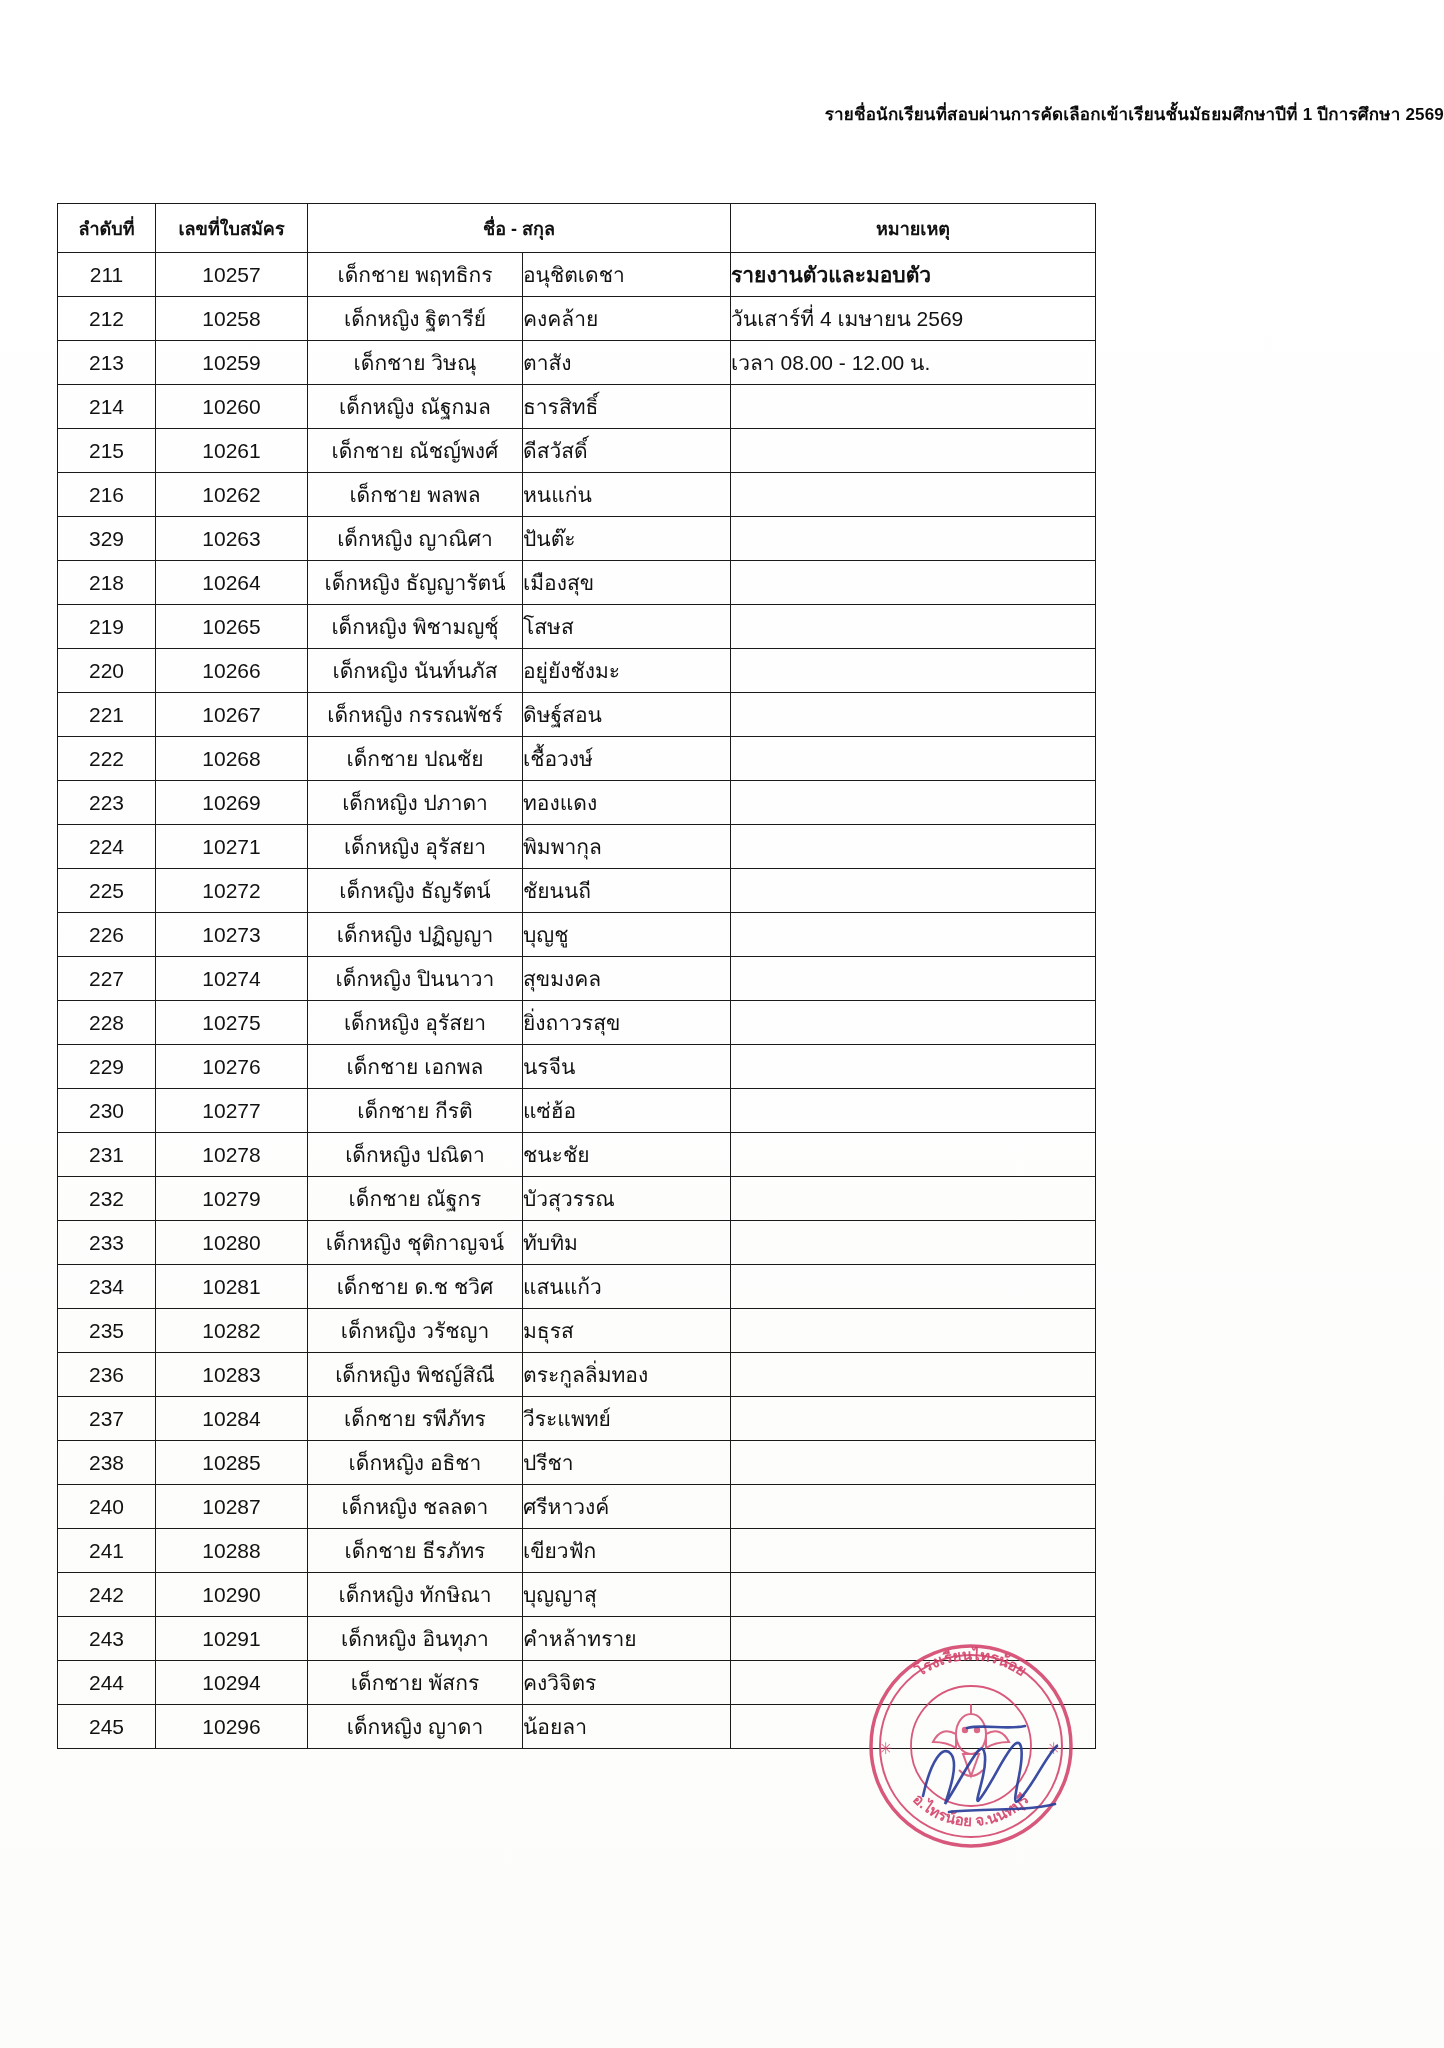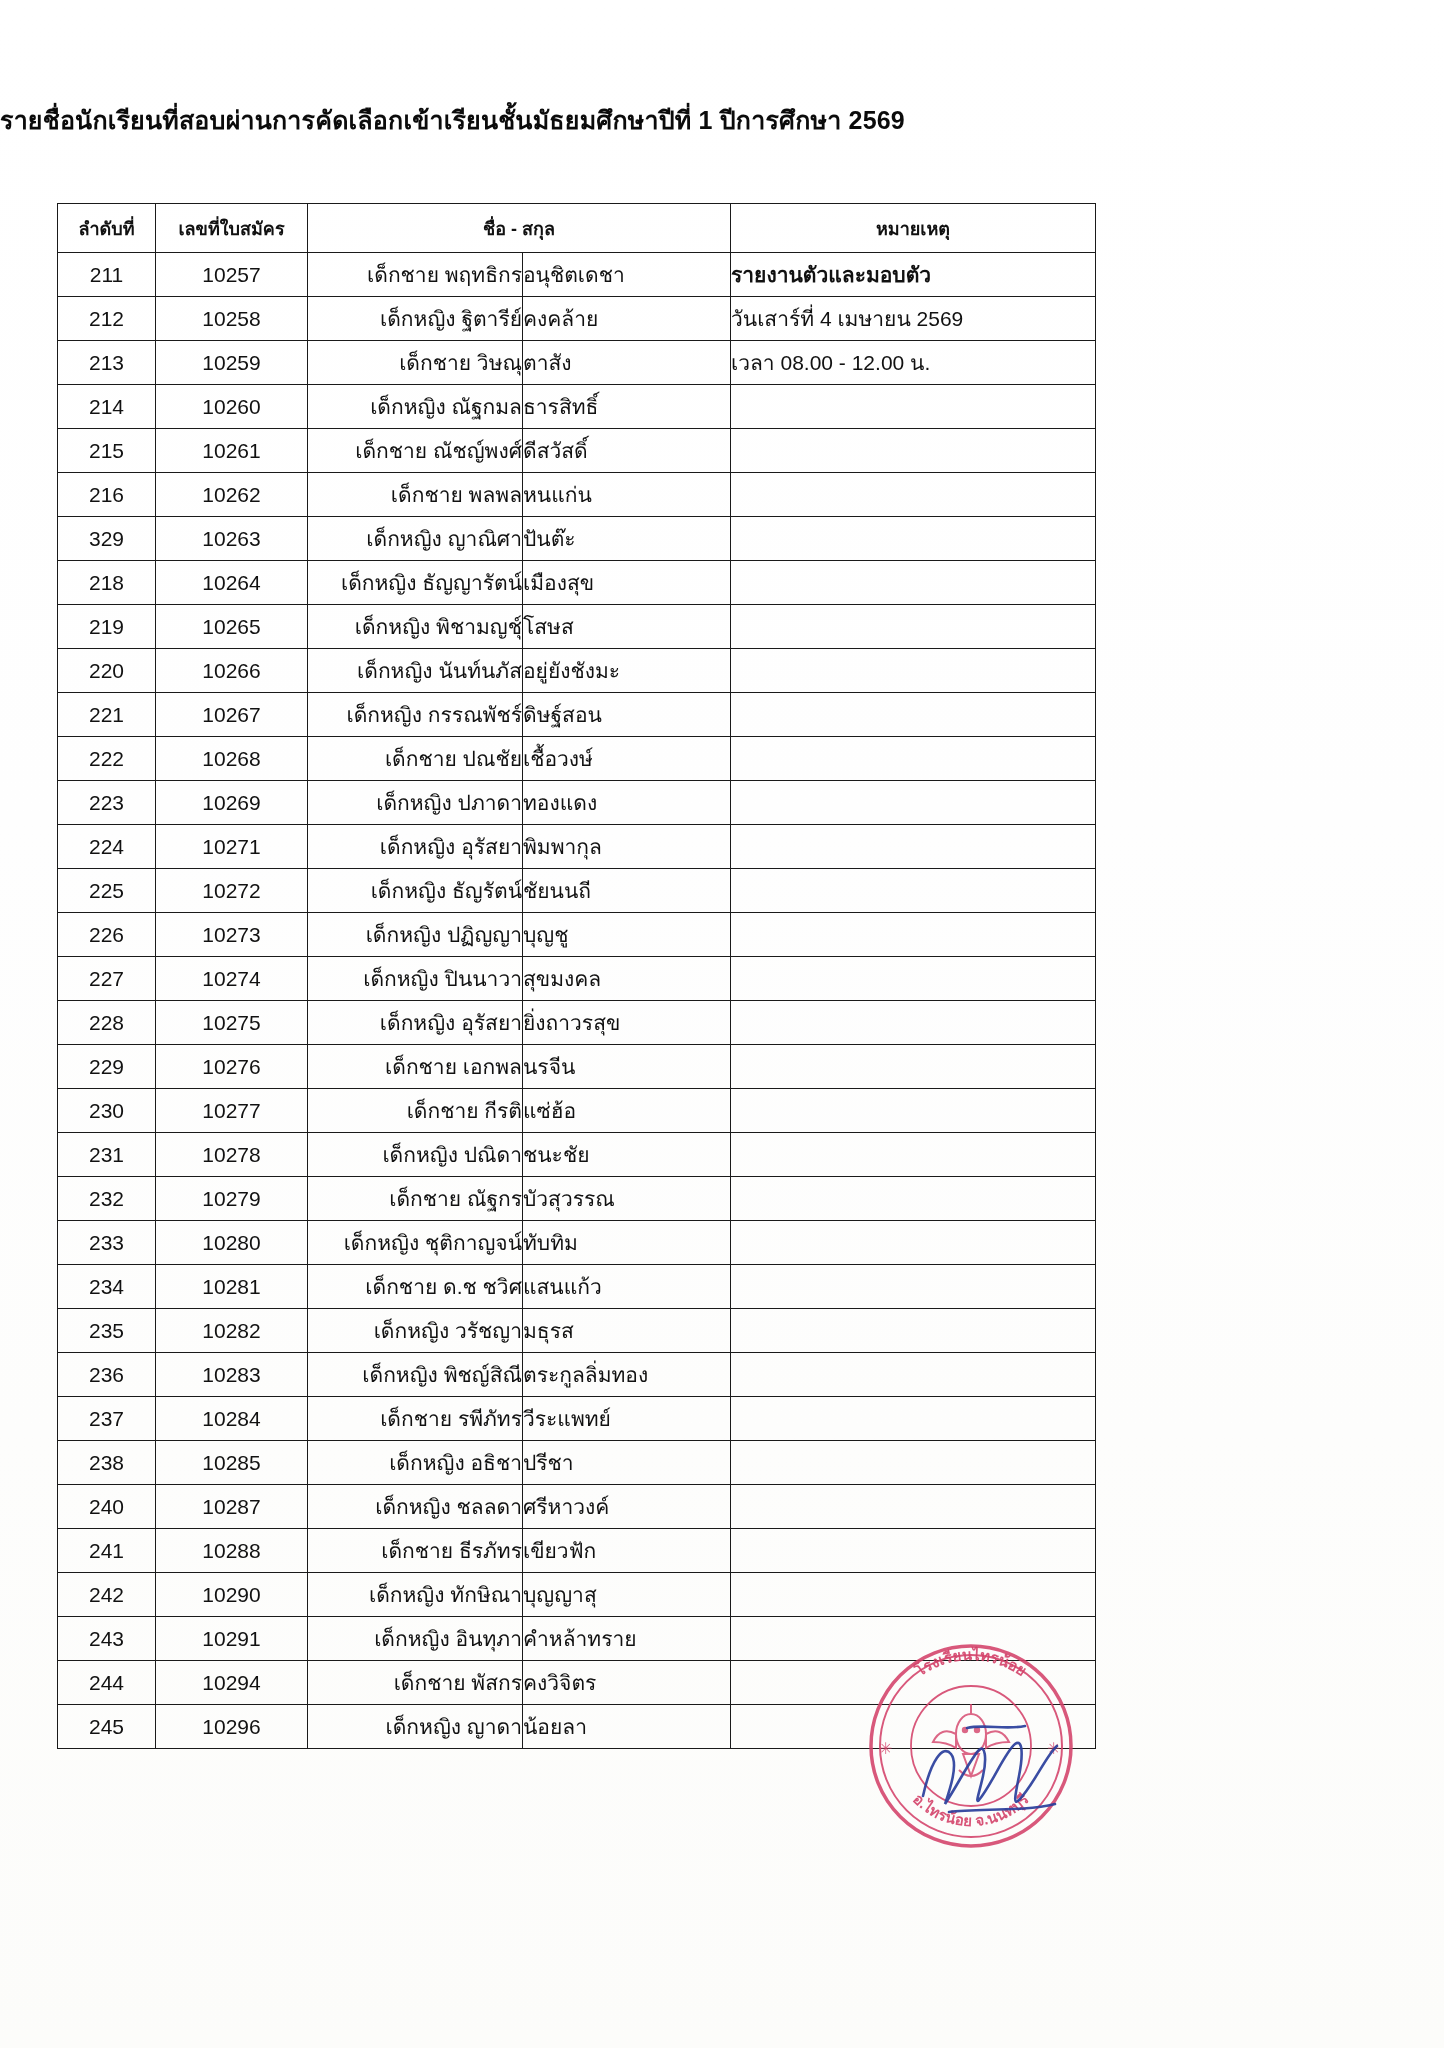"รายชื่อนักเรียนที่สอบผ่านการคัดเลือกเข้า" .doc-title { font-size: 25px -> 17px; text-align: left -> right }
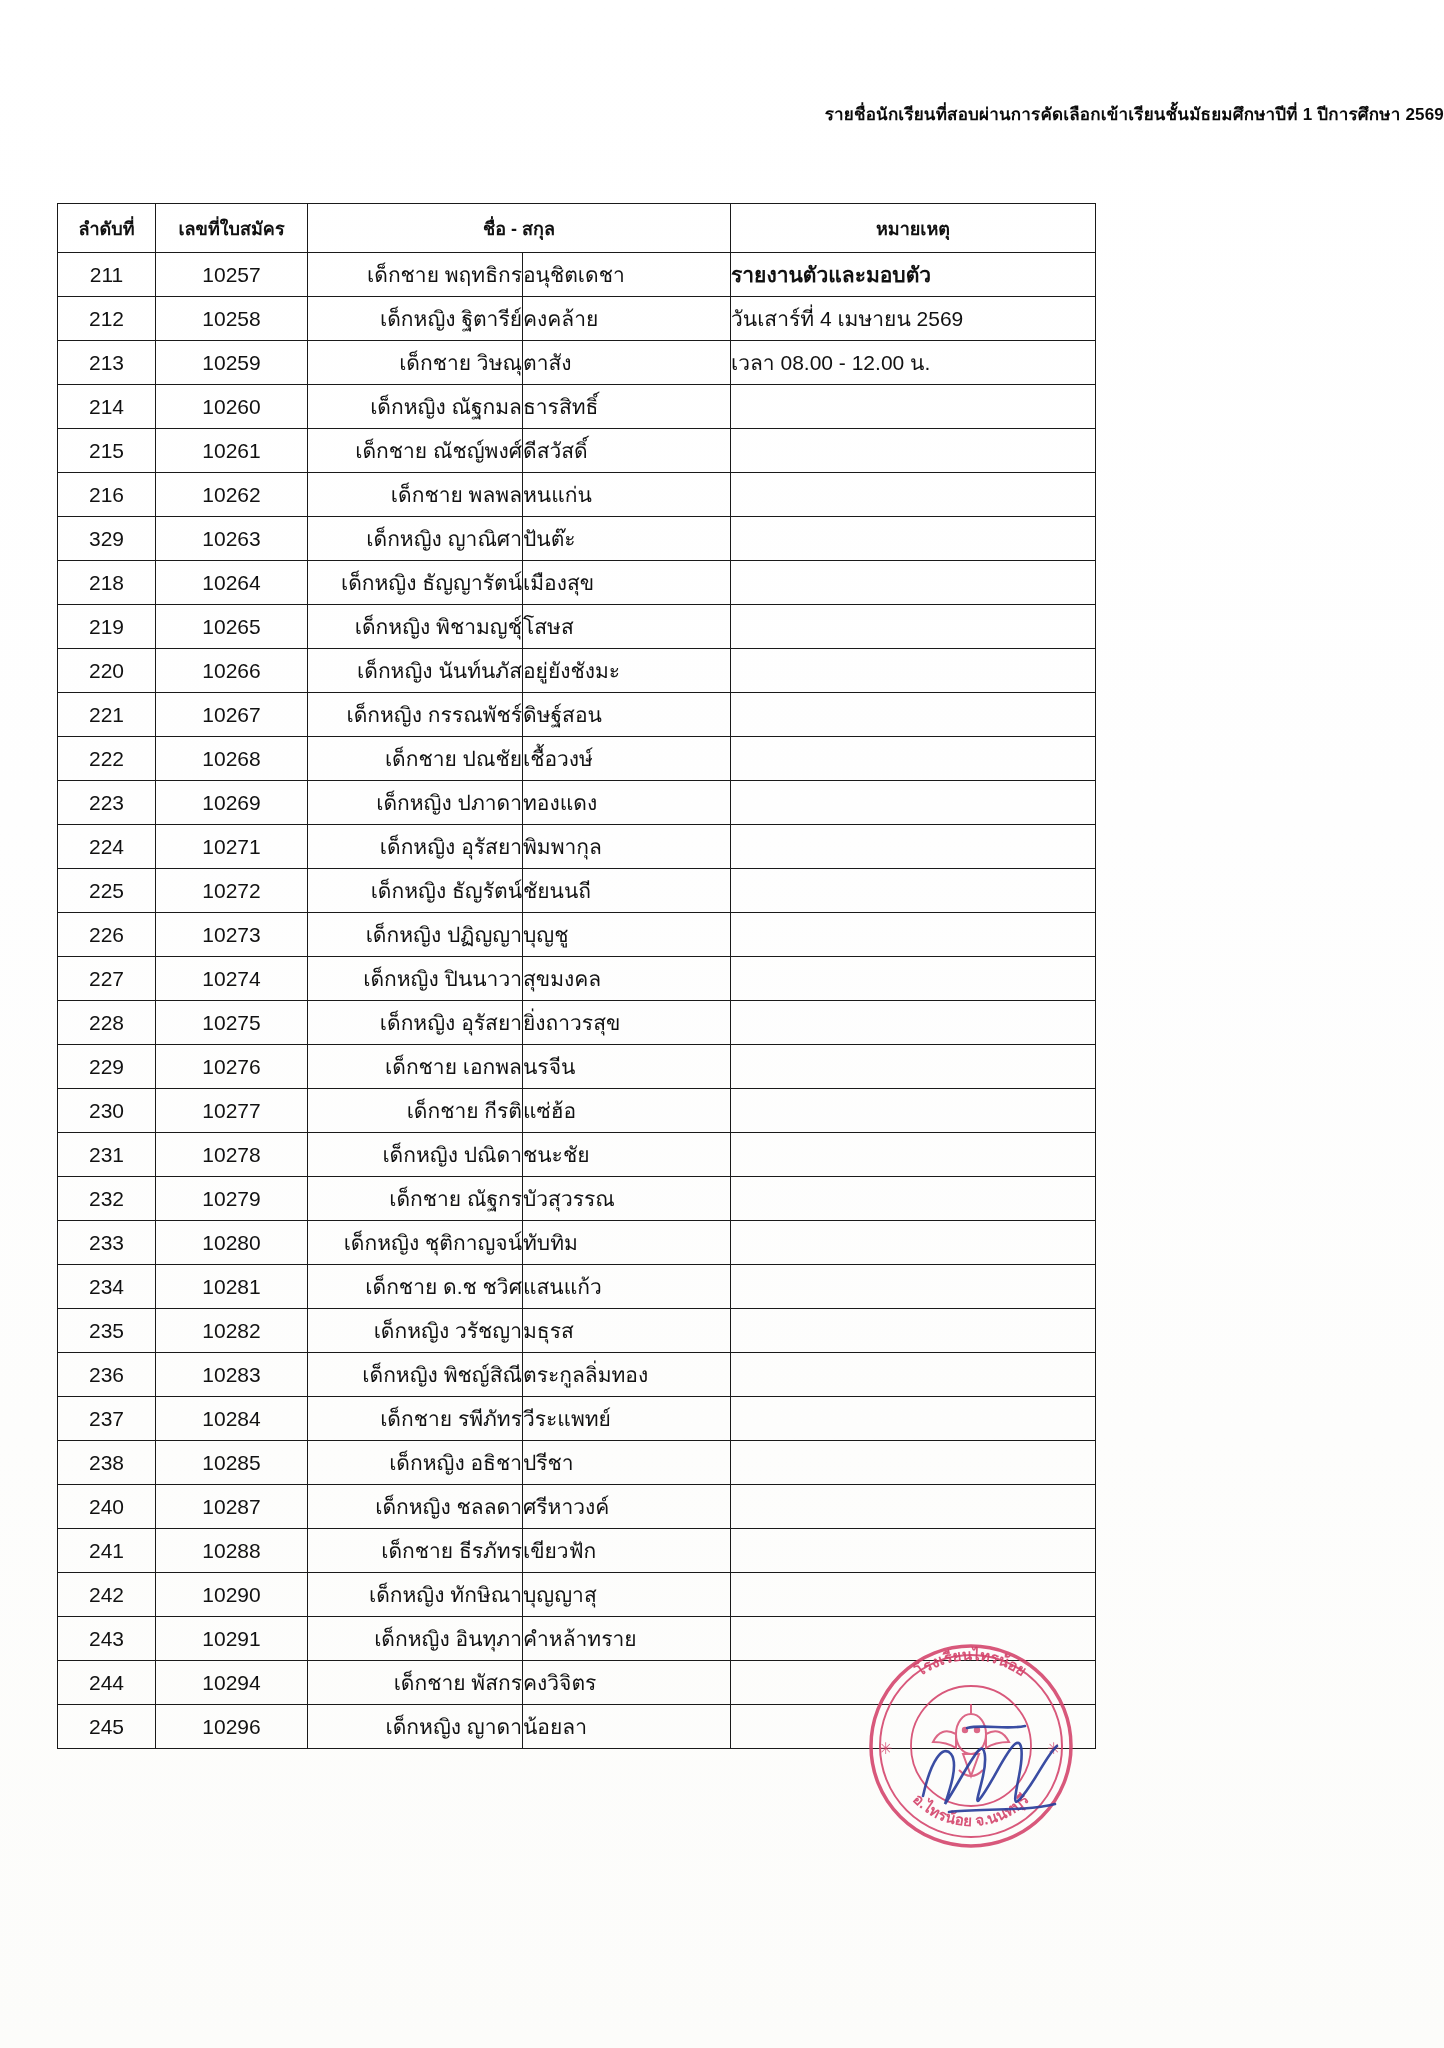"เด็กชาย พฤทธิกร" td.first { text-align: right -> center }
